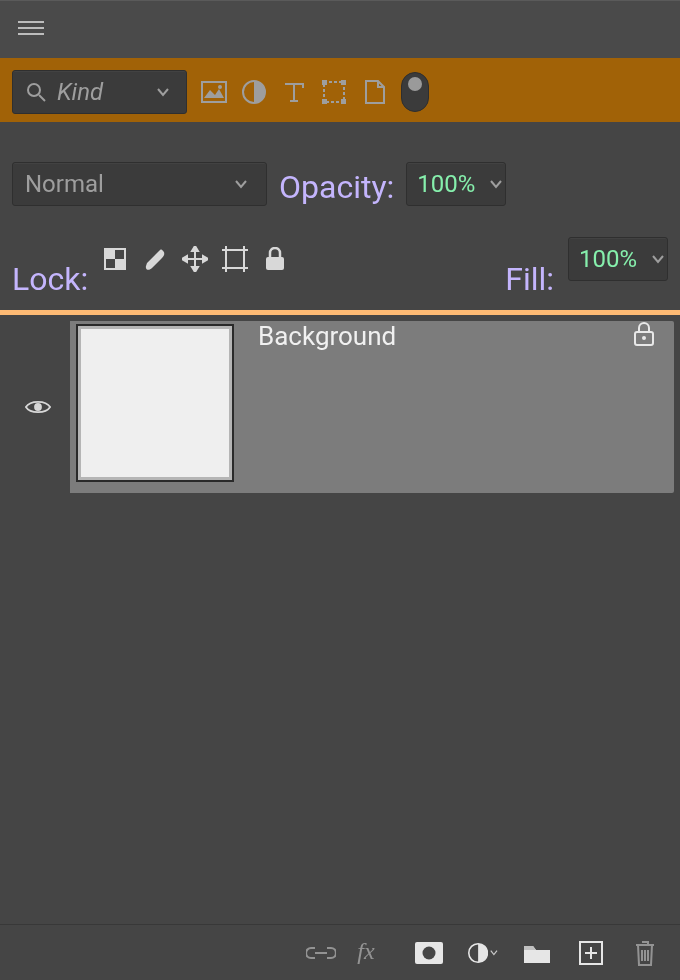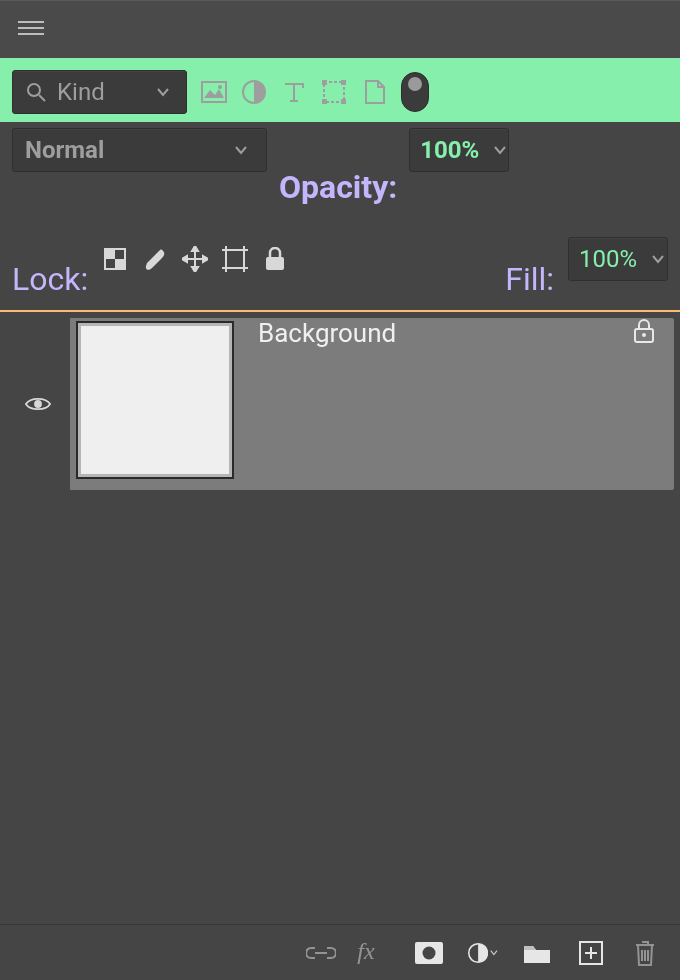"Kind" .filter-row { background: #86efac -> #a16207; font-style: none -> italic }
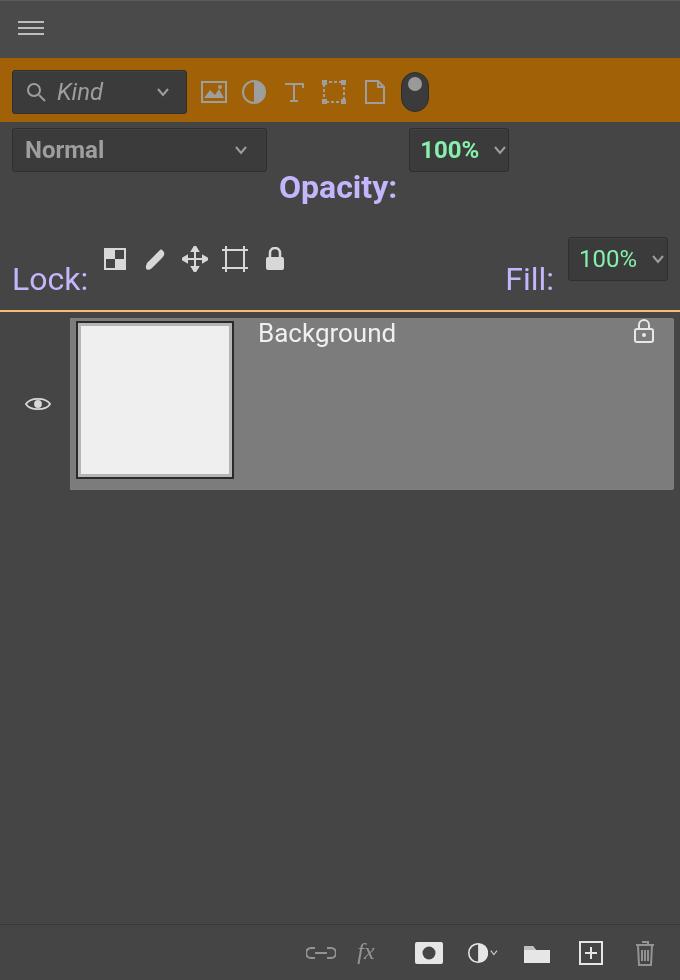"Normal" .blend-row { align-items: flex-start -> flex-end; font-weight: bold -> none }
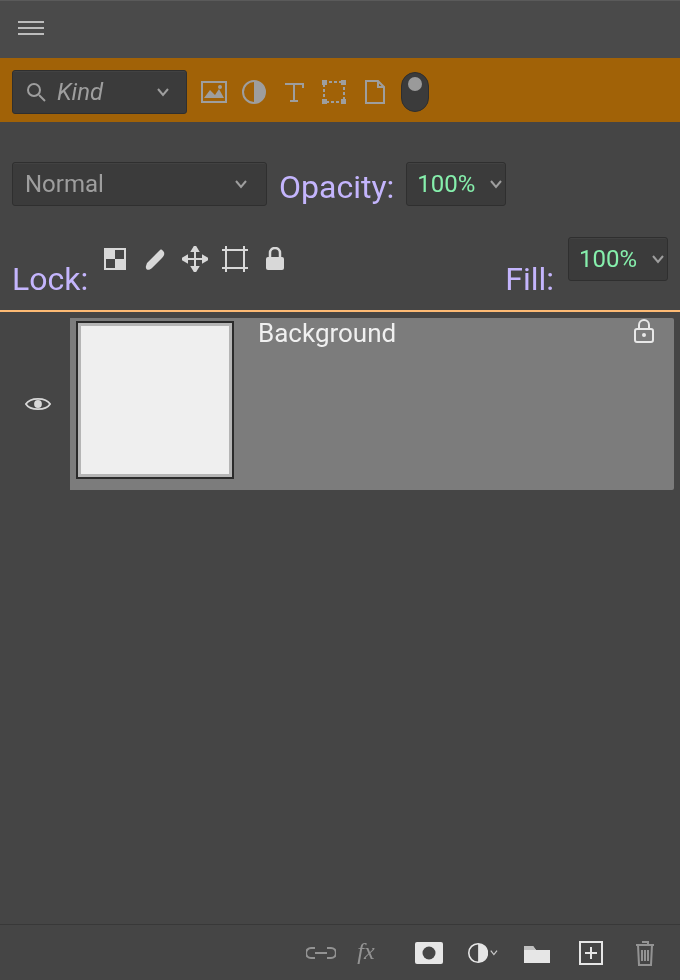"Lock:" .lock-row { border-bottom: 2px solid #fdba74 -> 5px solid #fdba74 }
